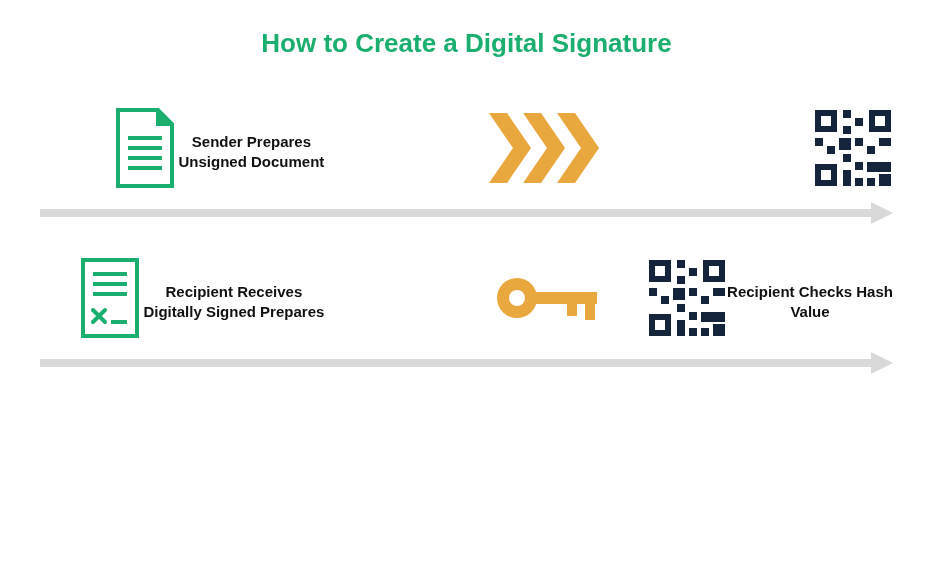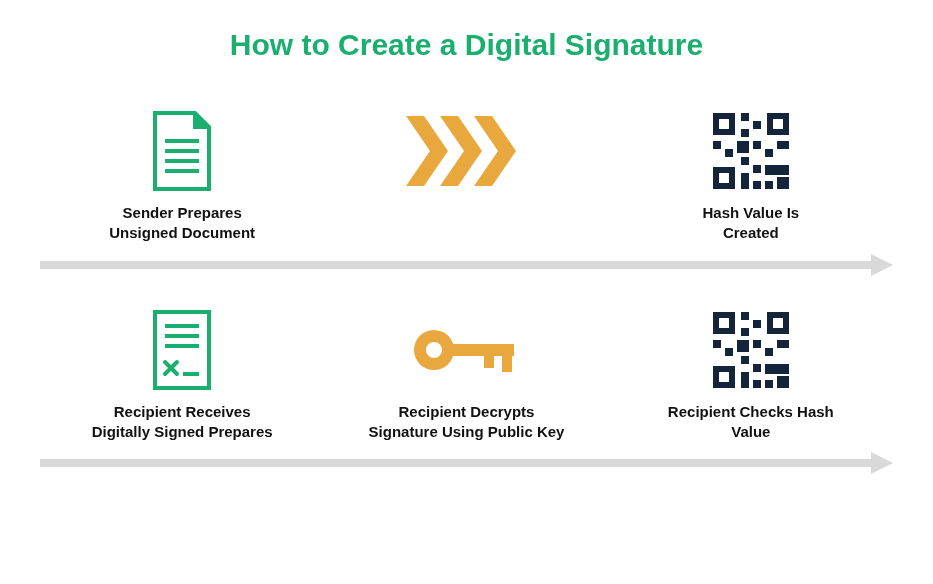"How to Create a Digital" .title { font-size: 30px -> 26px }
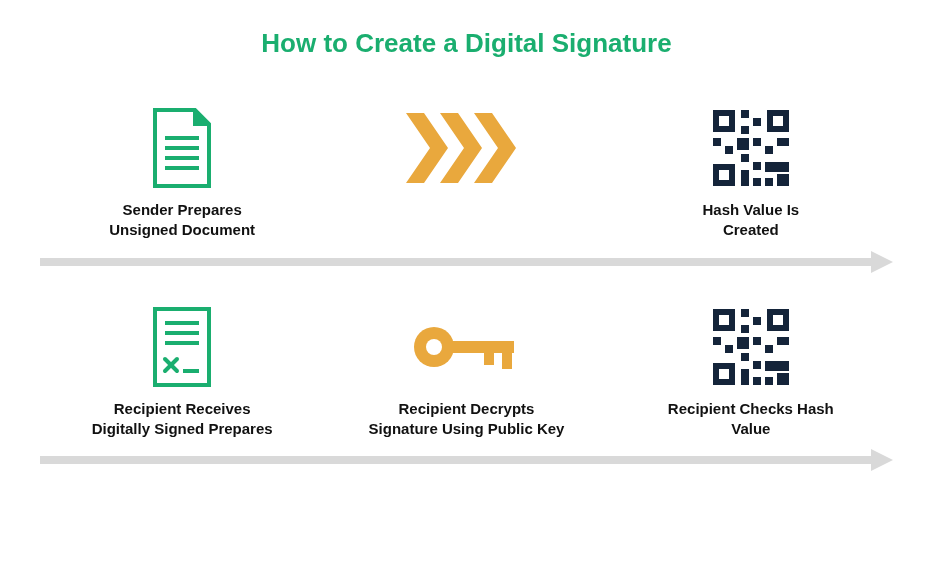"Sender Prepares" .cell { flex-direction: column -> row; justify-content: none -> flex-end }
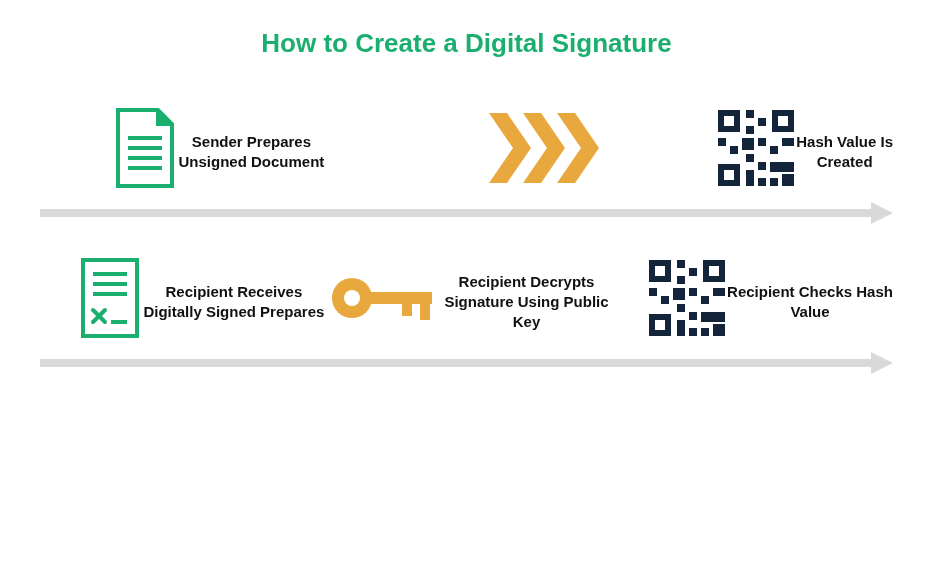"Hash Value Is" div.label { html: <div>Hash Value Is Created</div> -> none }
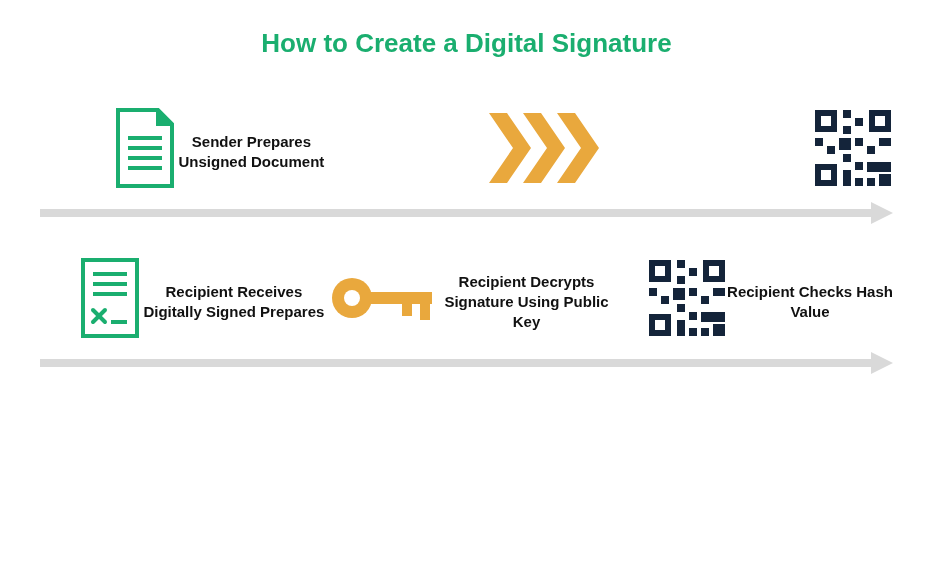"Recipient Decrypts" div.label { html: <div>Recipient Decrypts Signature Using Public Key</div> -> none }
